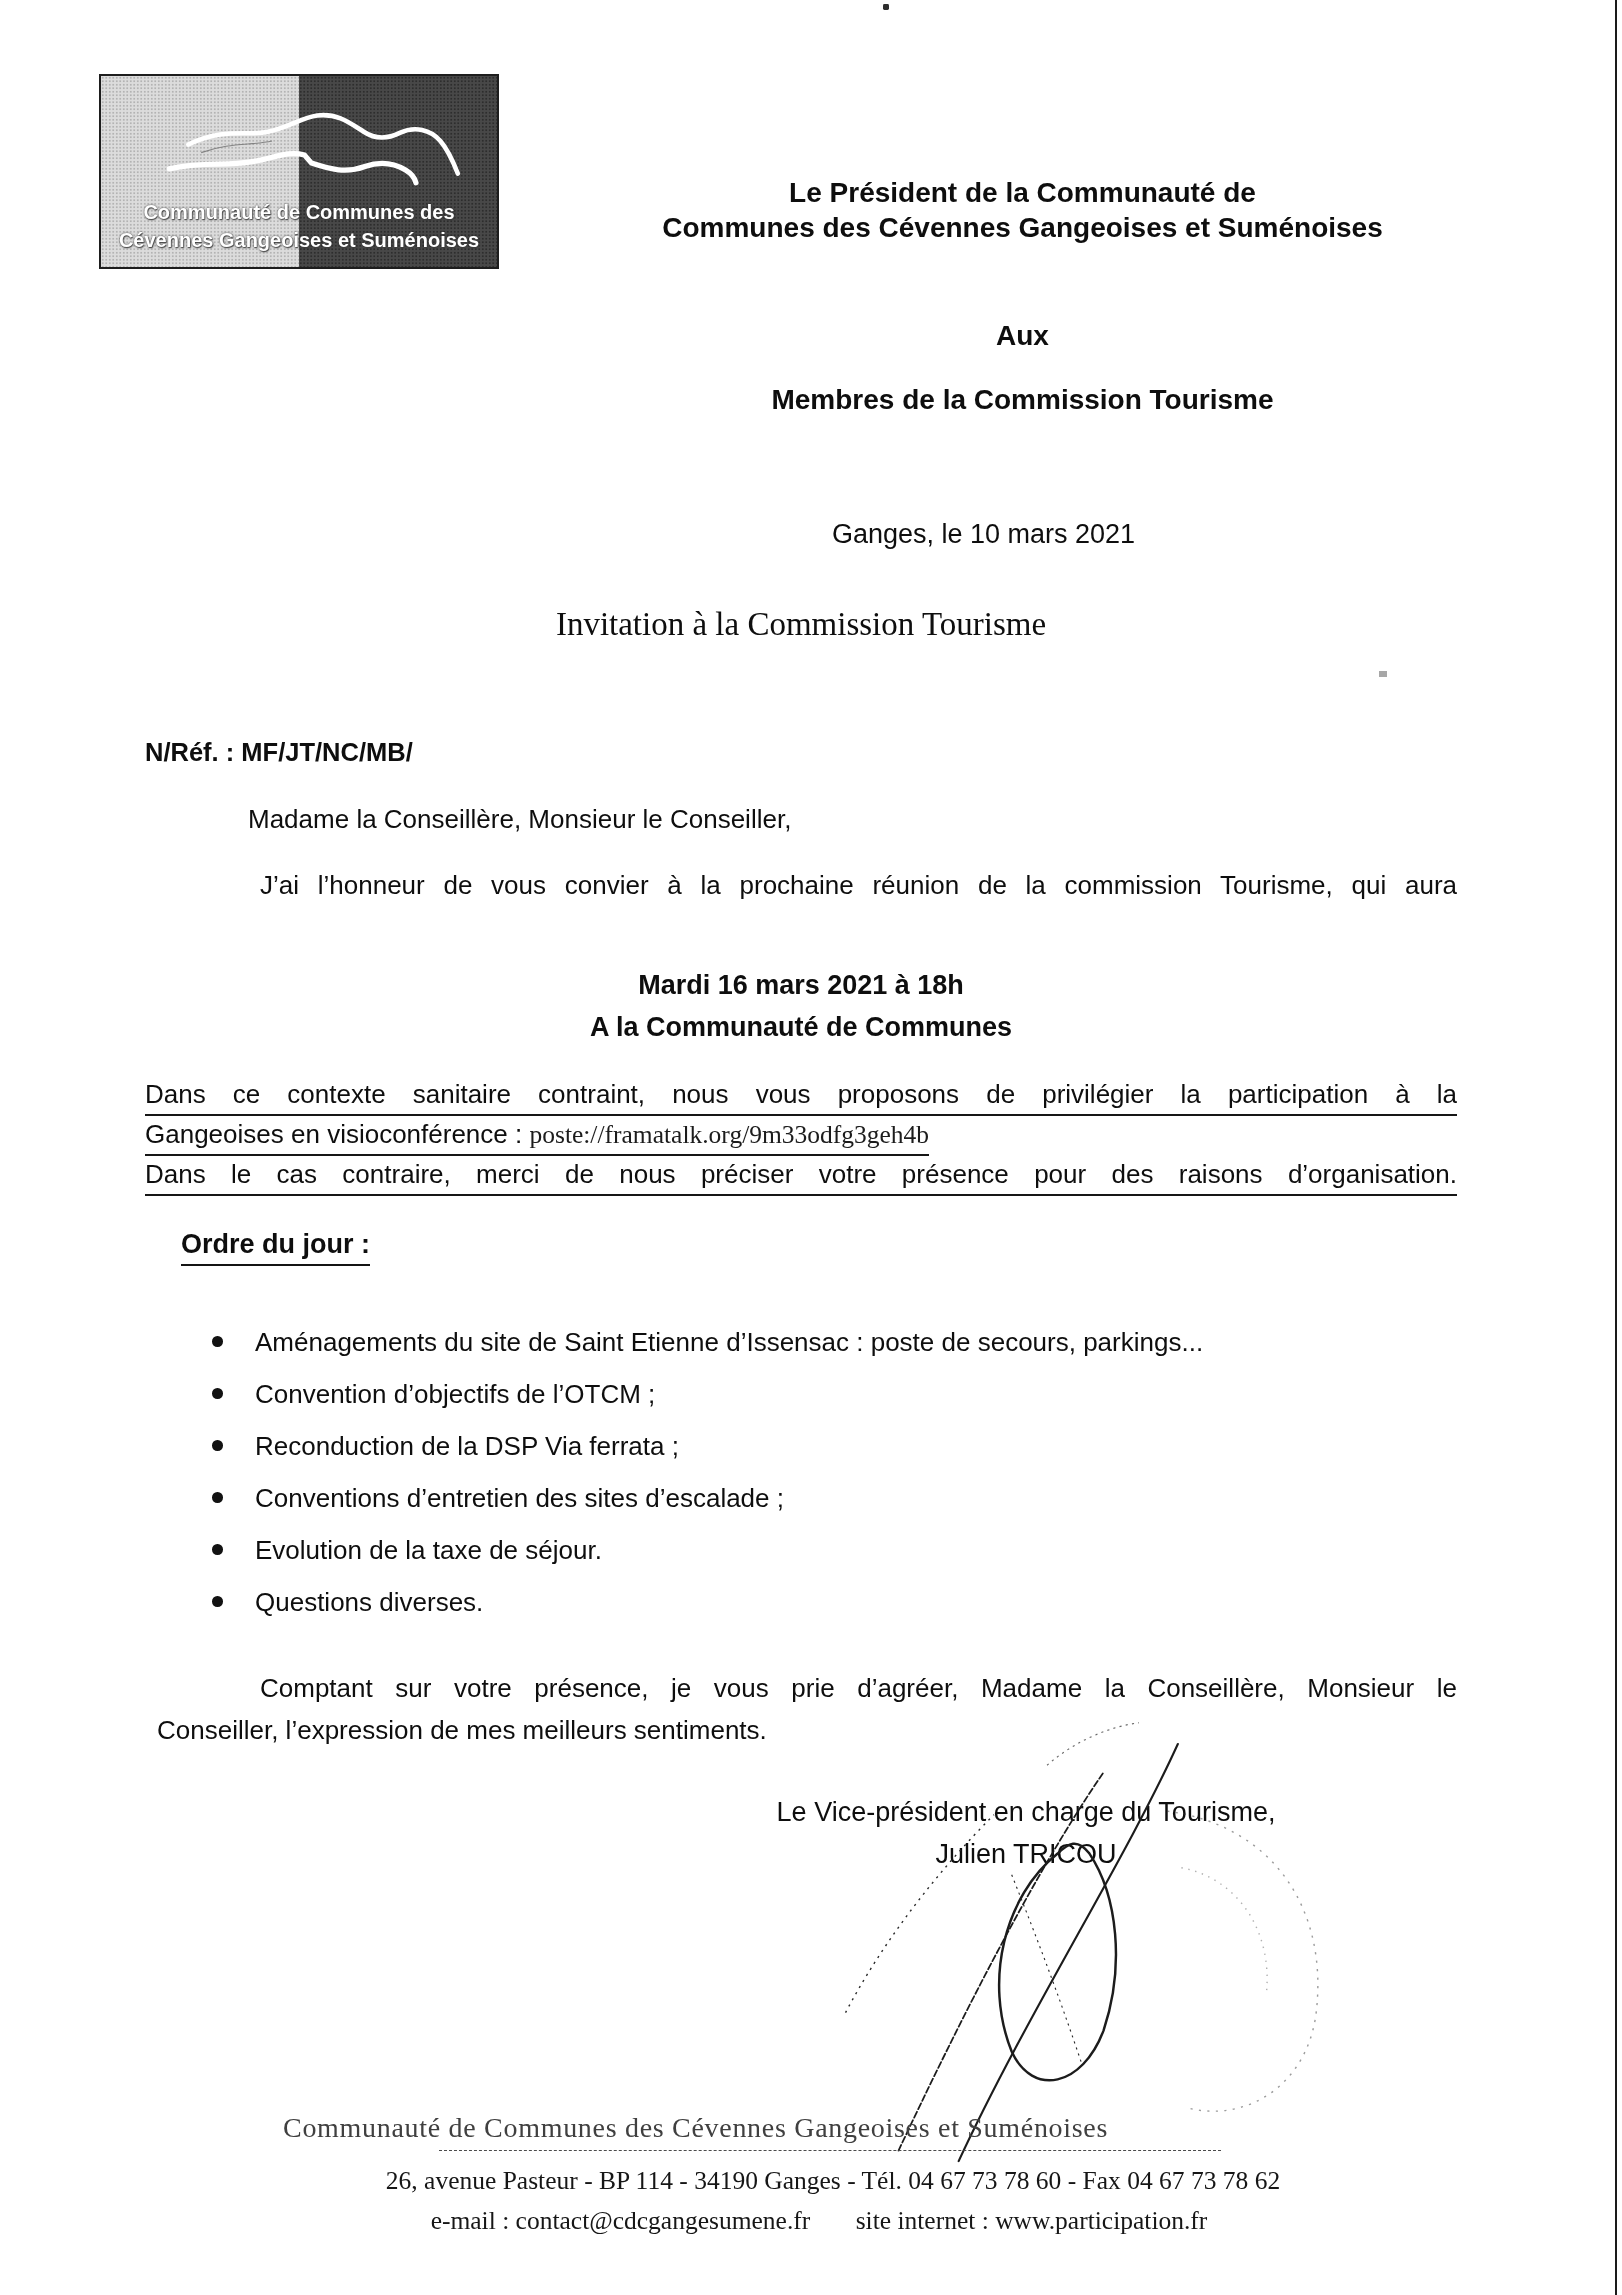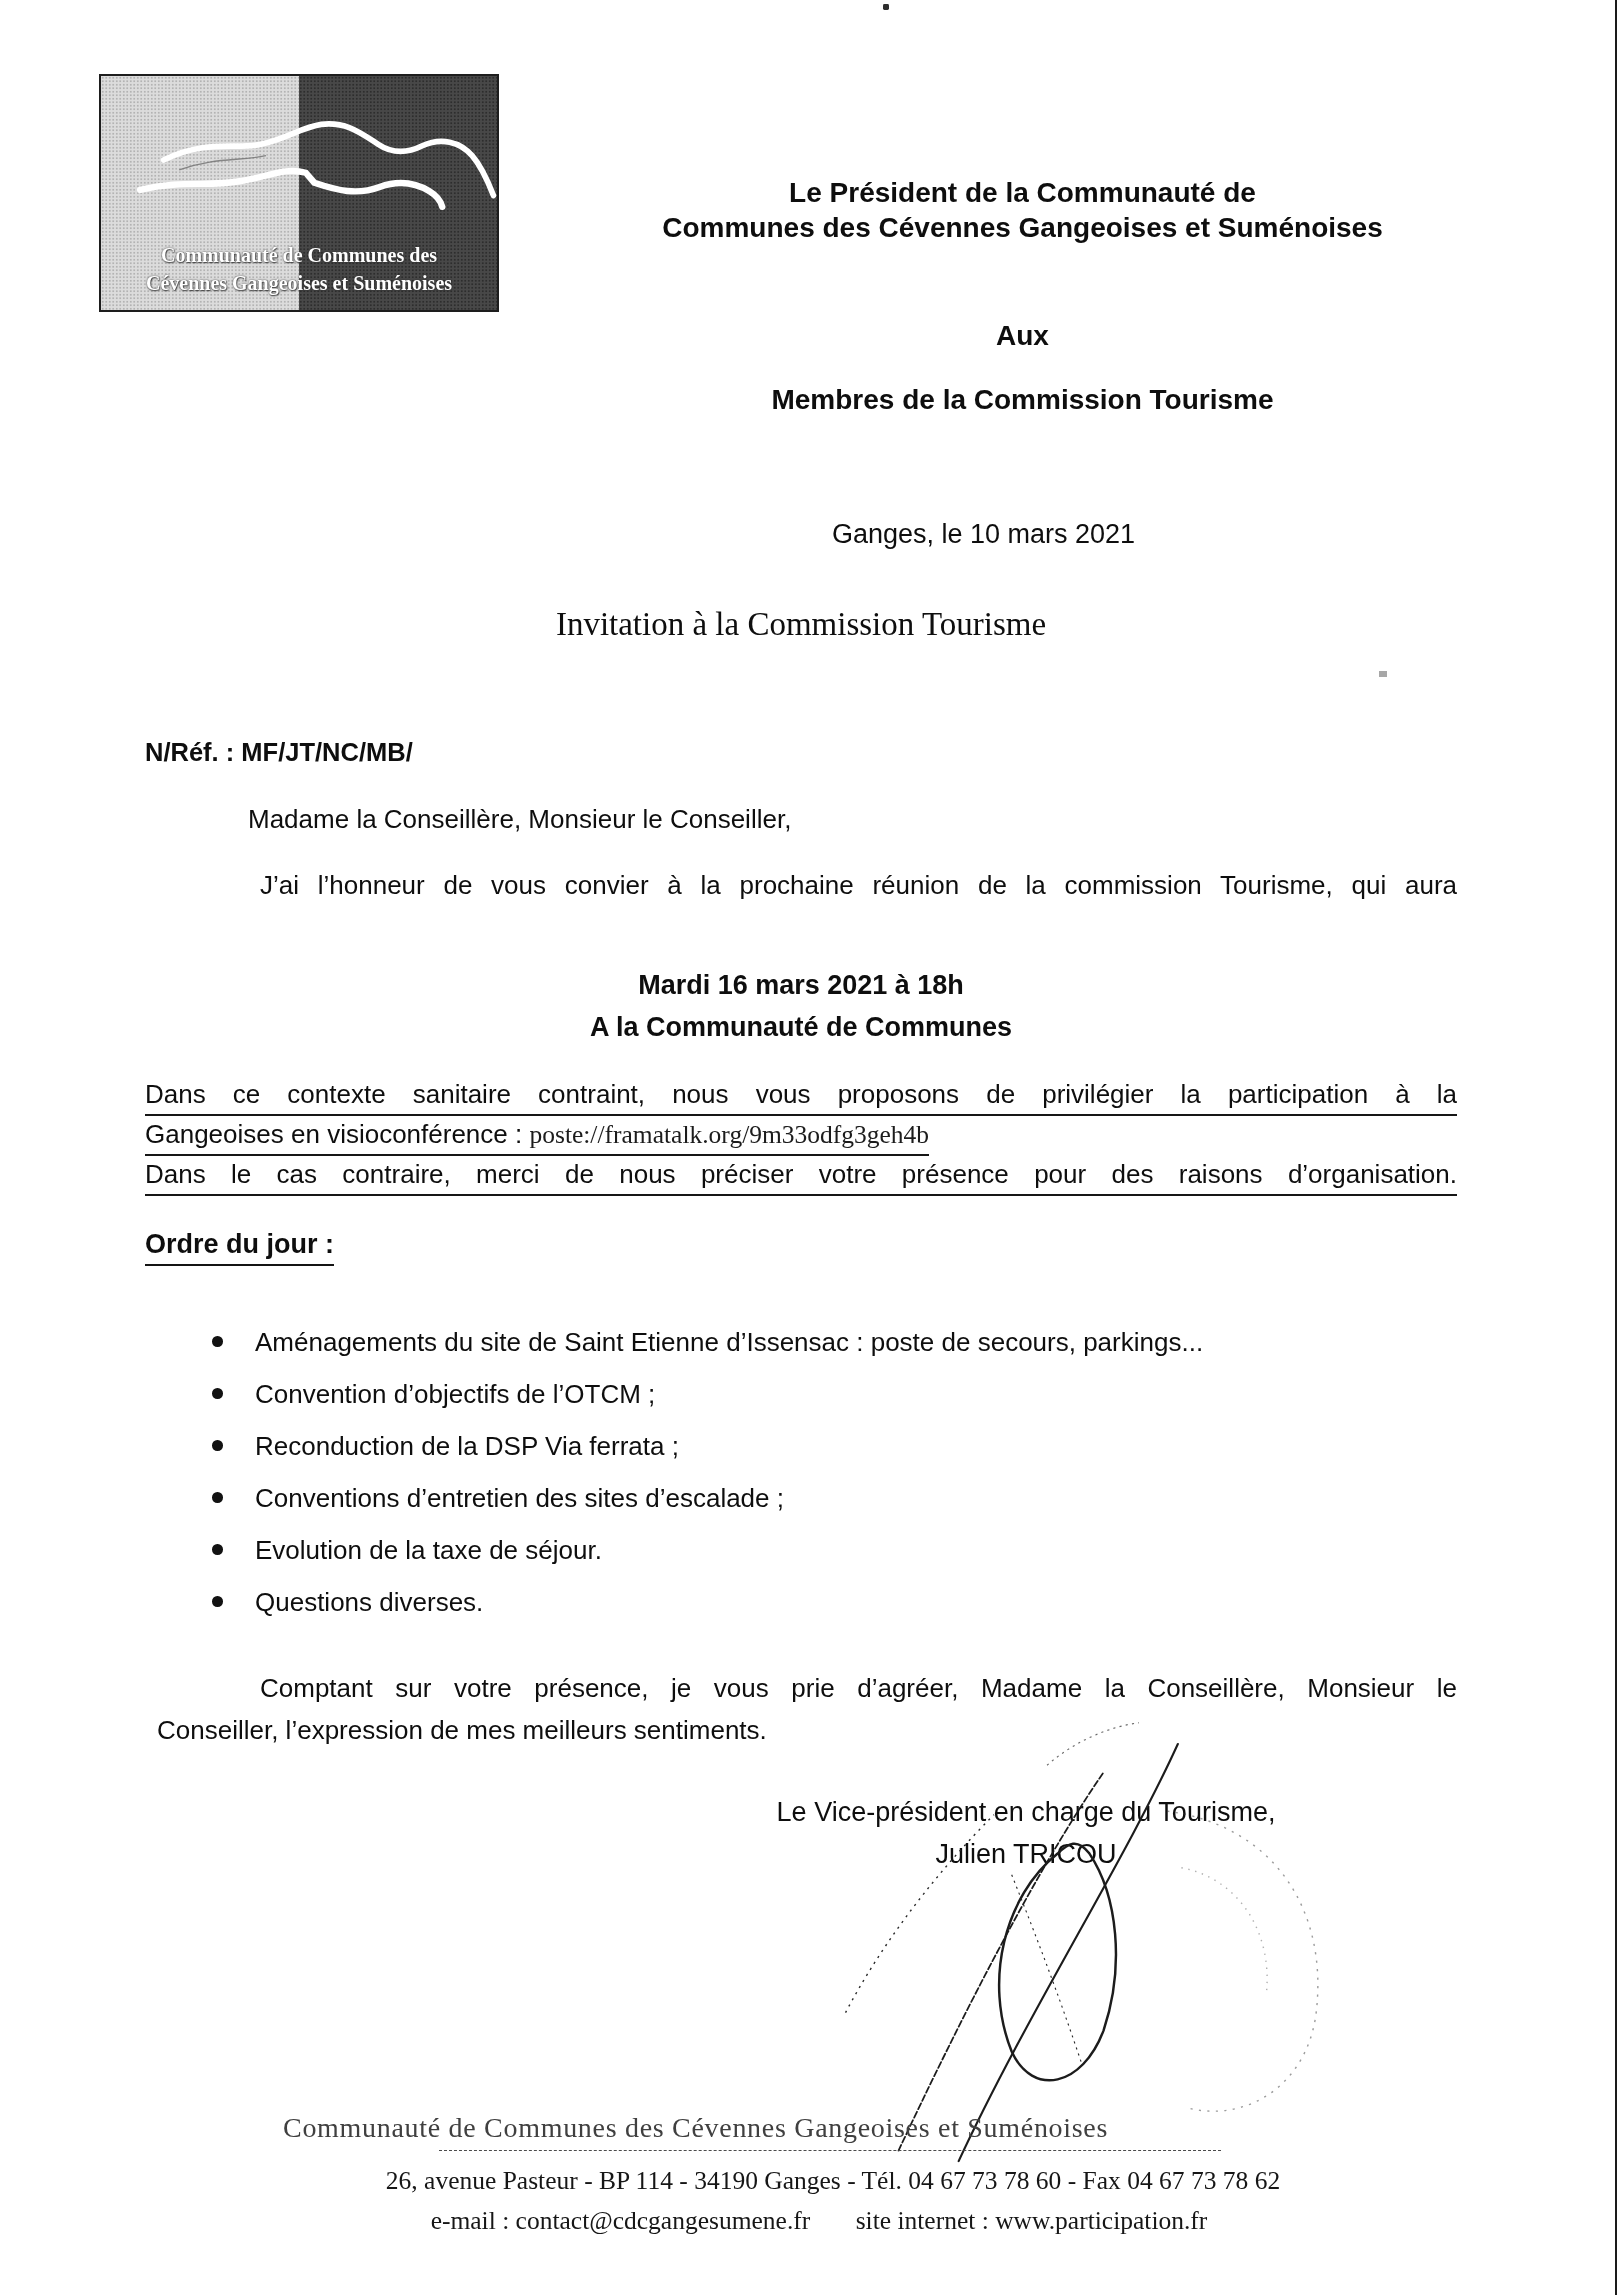"Communauté de Communes des" .logo { font-family: Liberation Serif, serif -> none; height: 238px -> 195px }
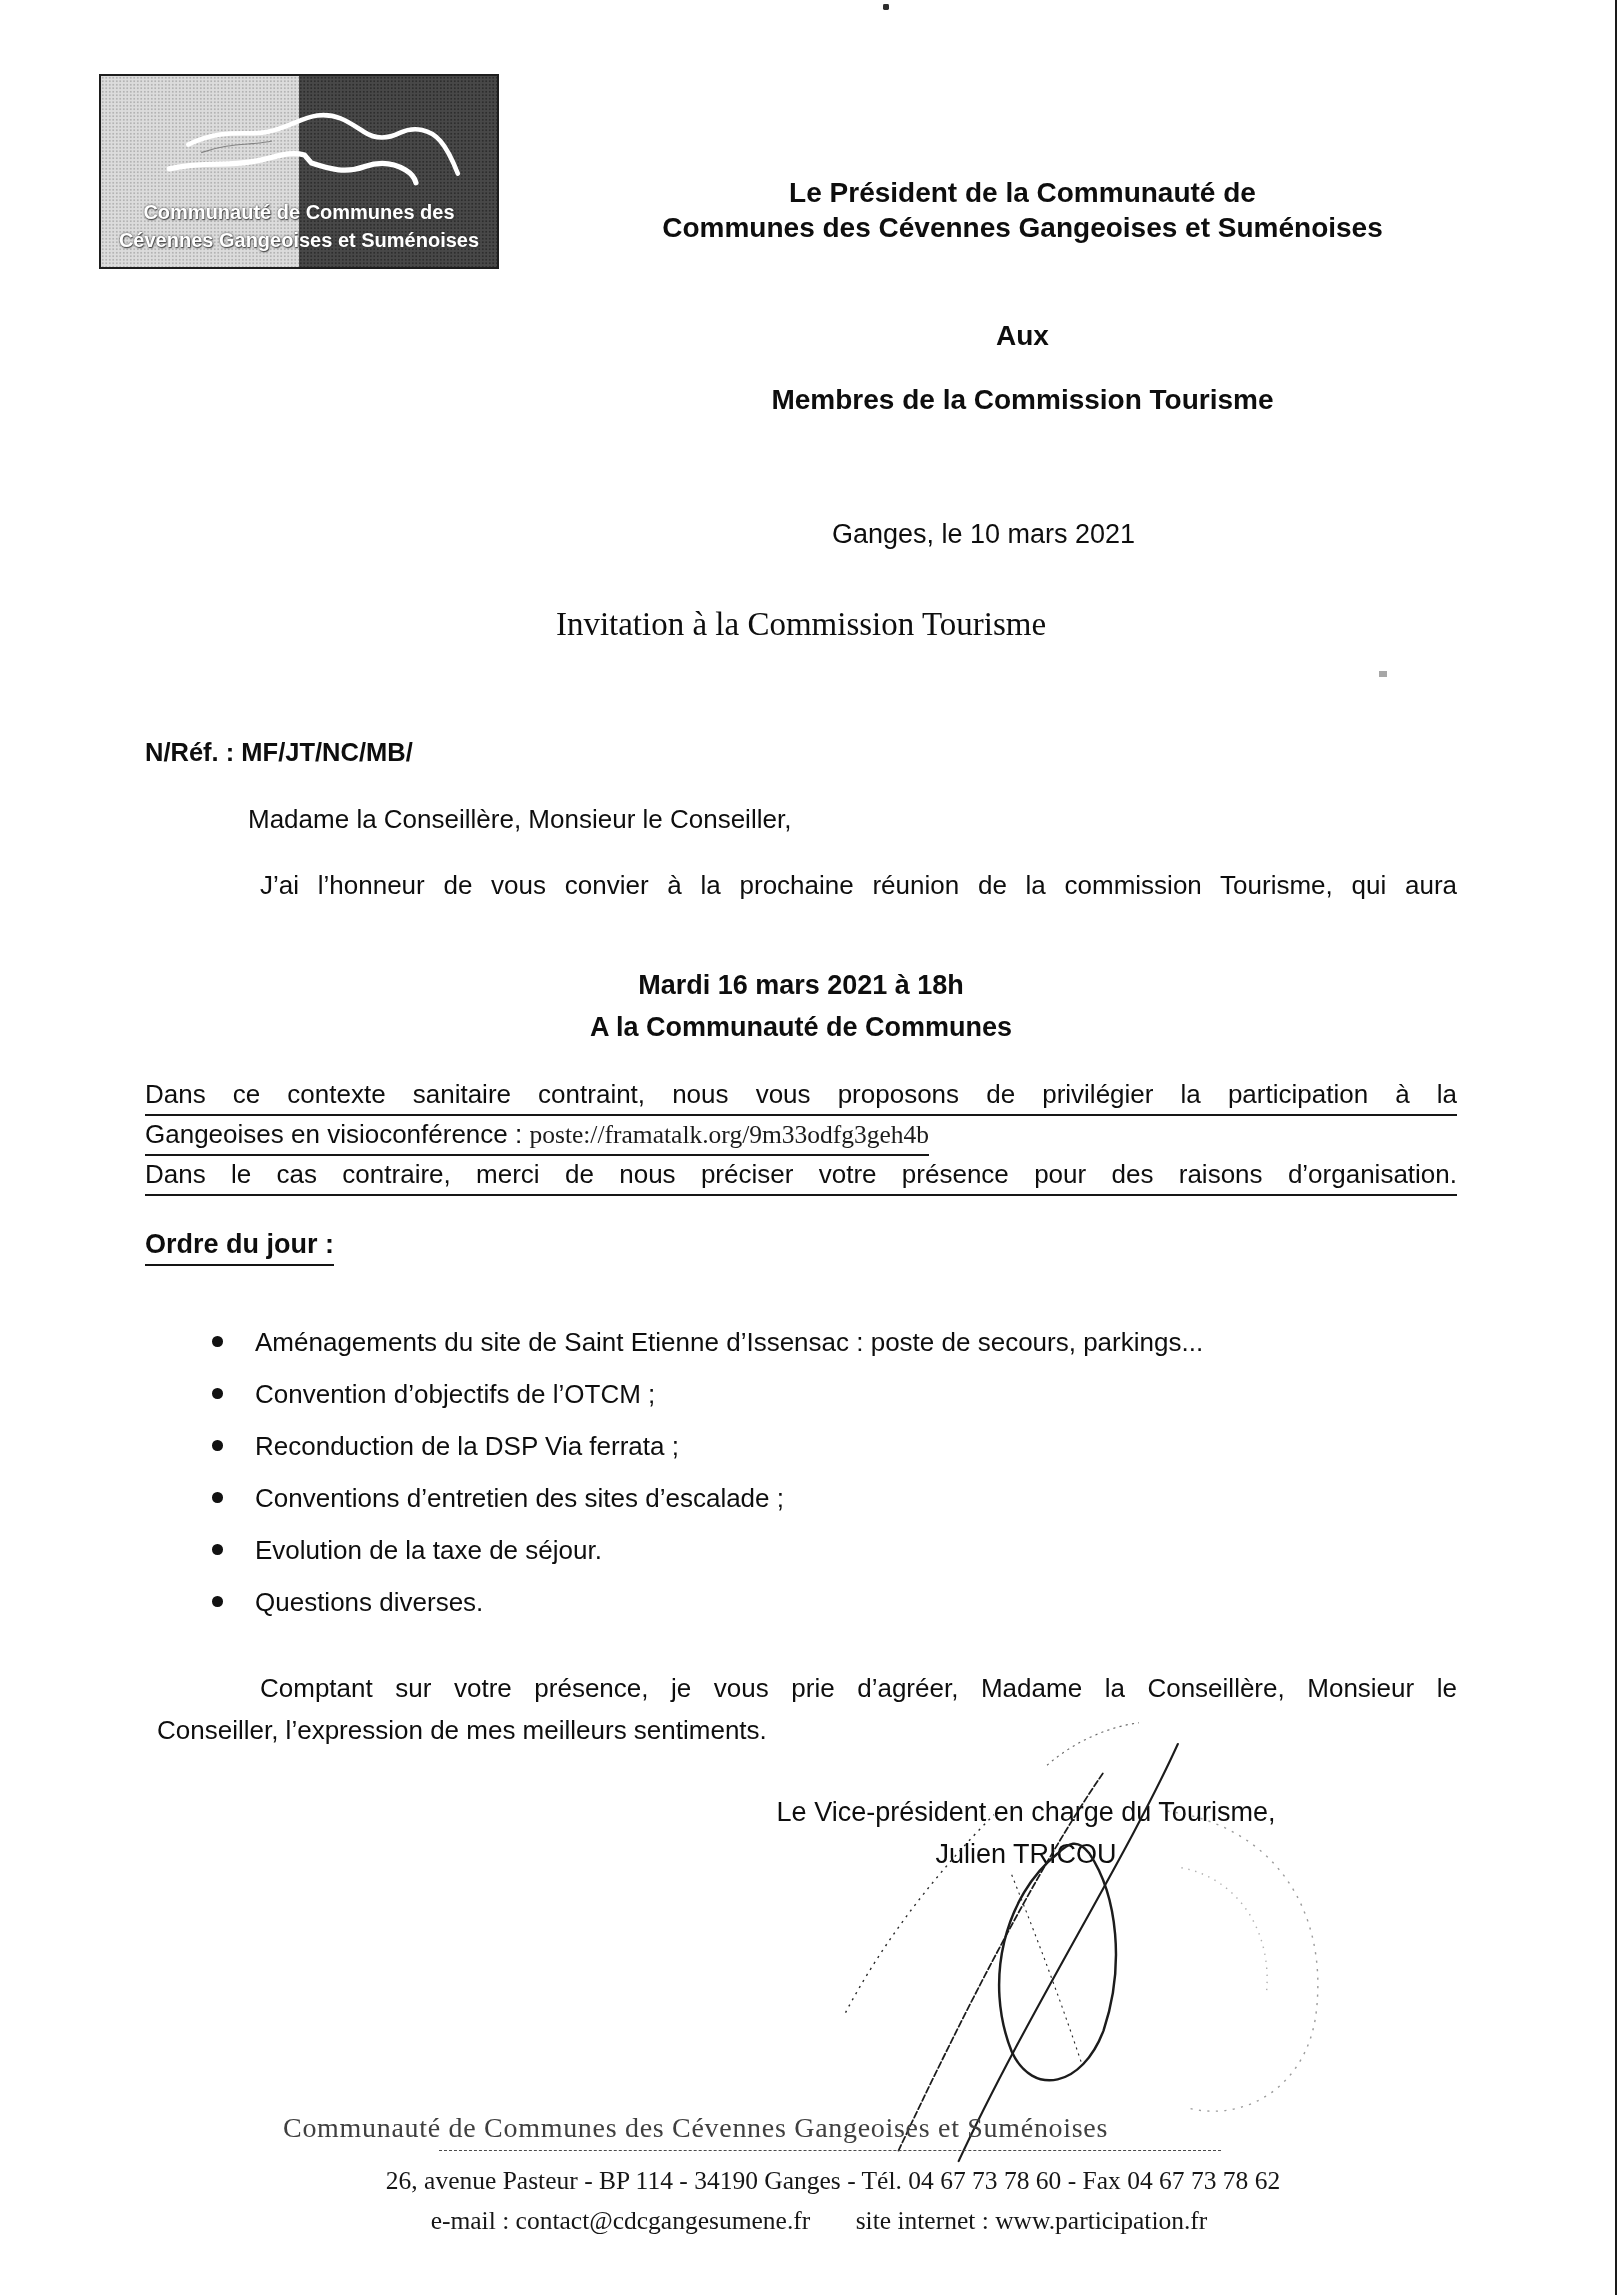"Ordre du jour :" .ordre span { margin-left: none -> 36px }
